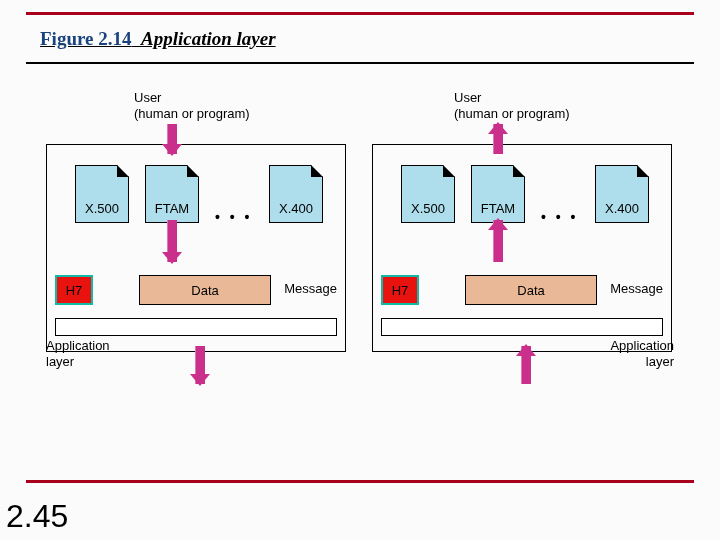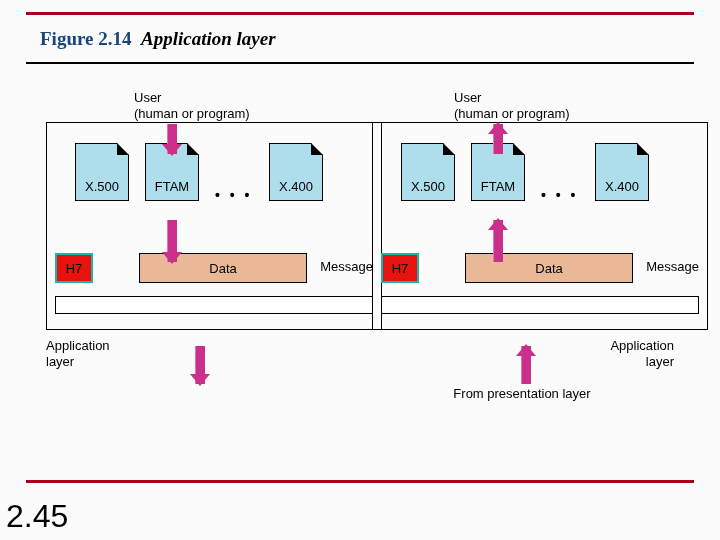"Figure 2.14 Application layer" .fig-title { text-decoration: none -> underline }
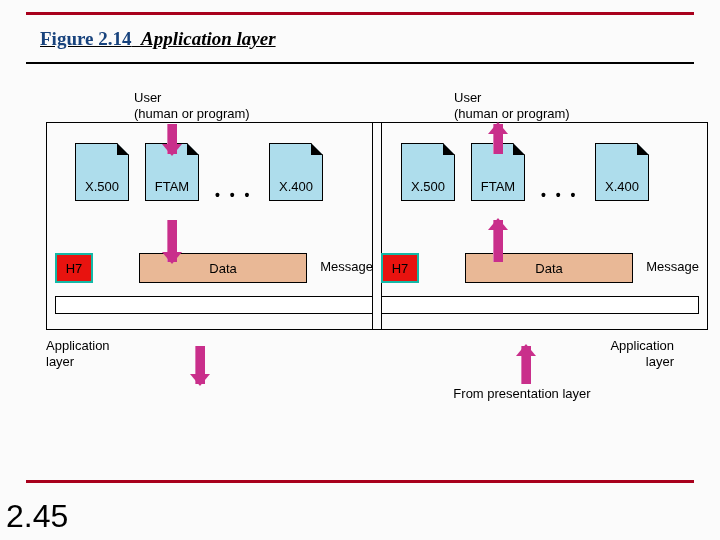"X.500" .panel { top: 32px -> 54px; width: 336px -> 300px }
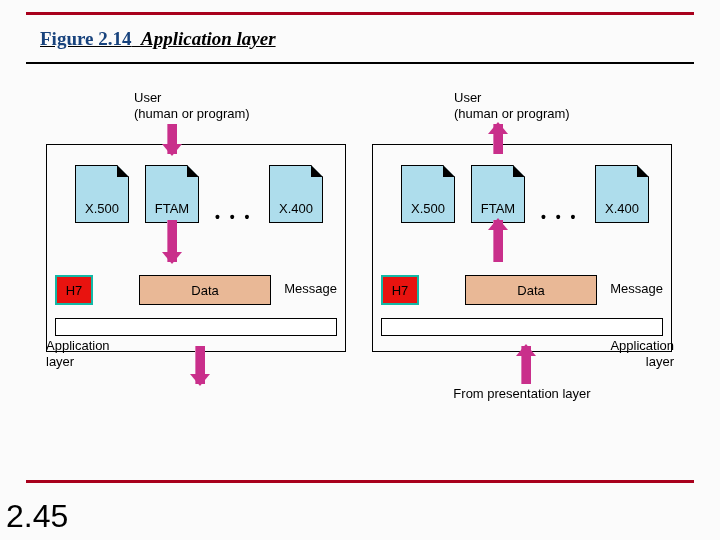"From presentation layer" div.dest-label { html: <div>From presentation layer</div> -> none }
